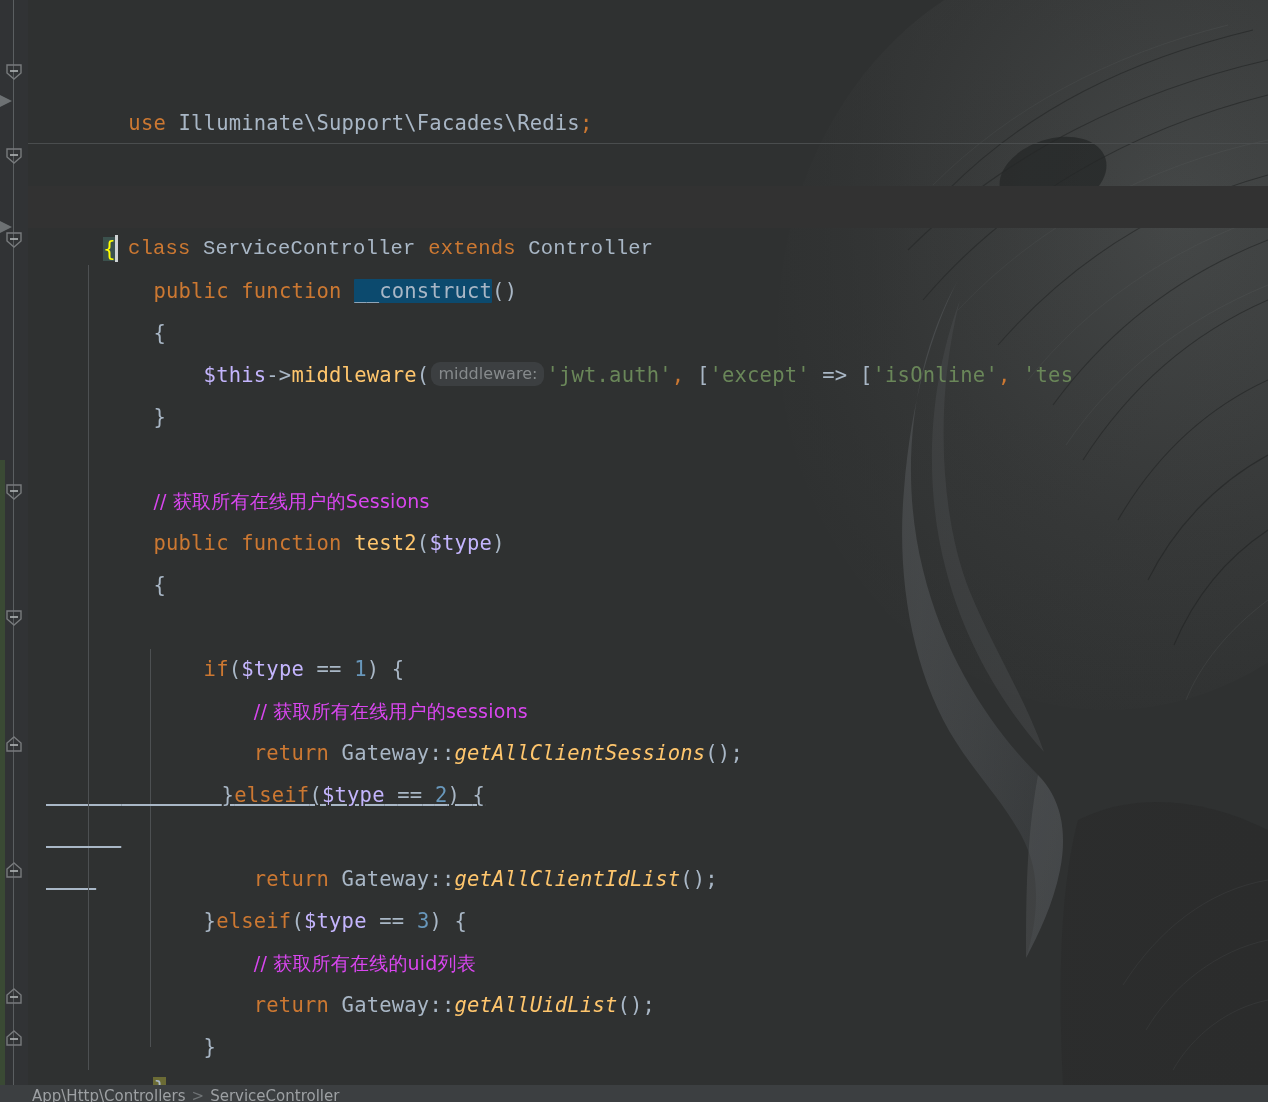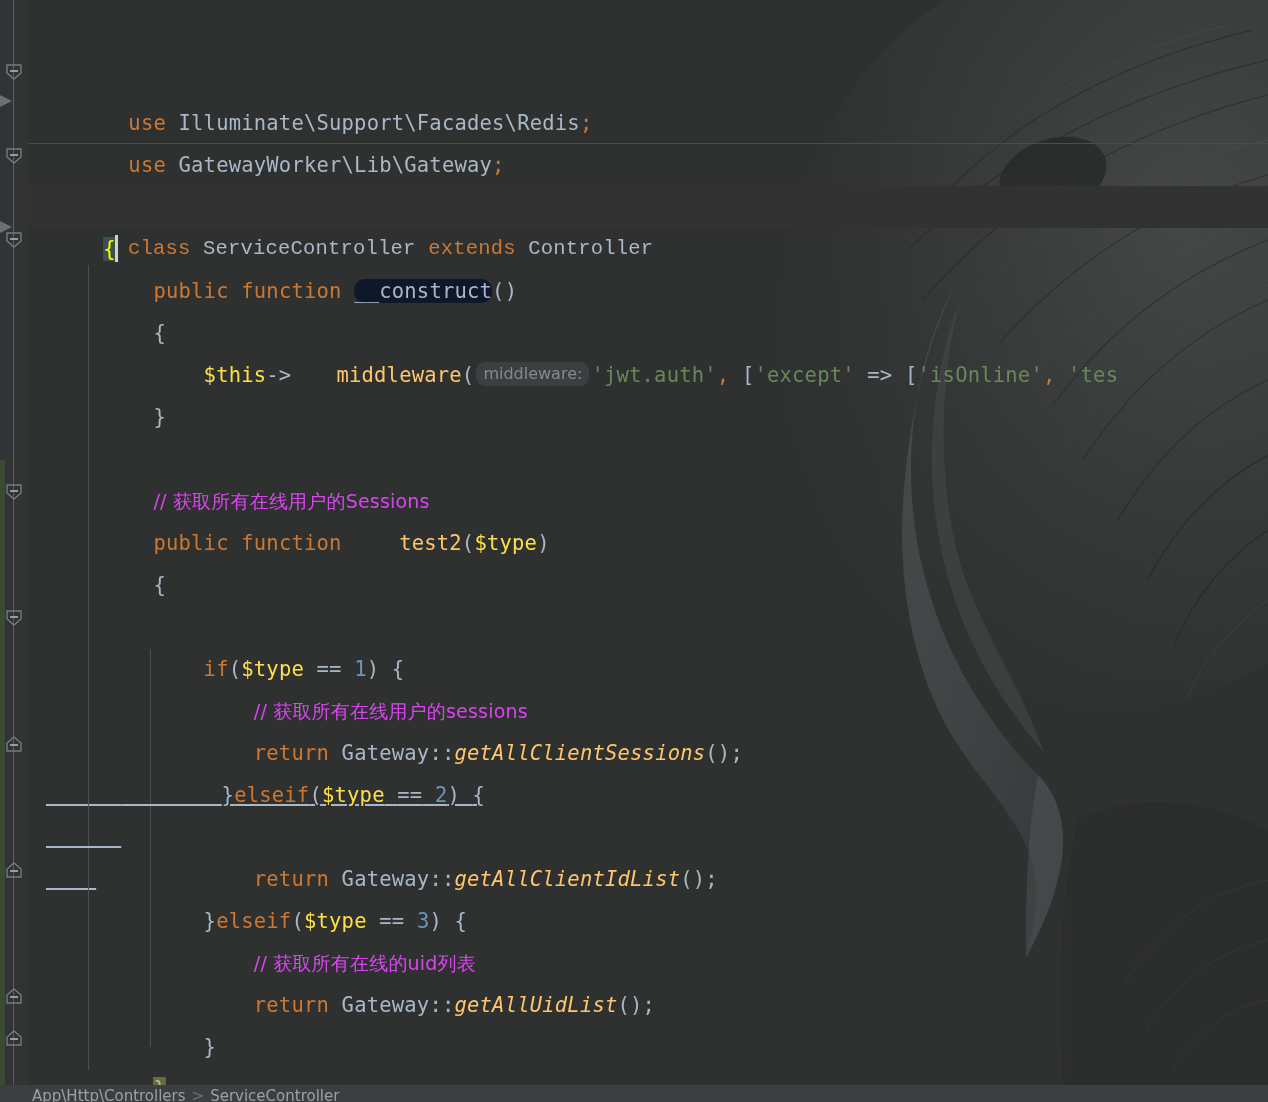"use GatewayWorker\Lib\Gateway;" div.code-line { html: <div> <span> <span>use</span><span> </span><span>GatewayWorker\Lib\Gateway</span><span>;</span> </span> </div> -> none }
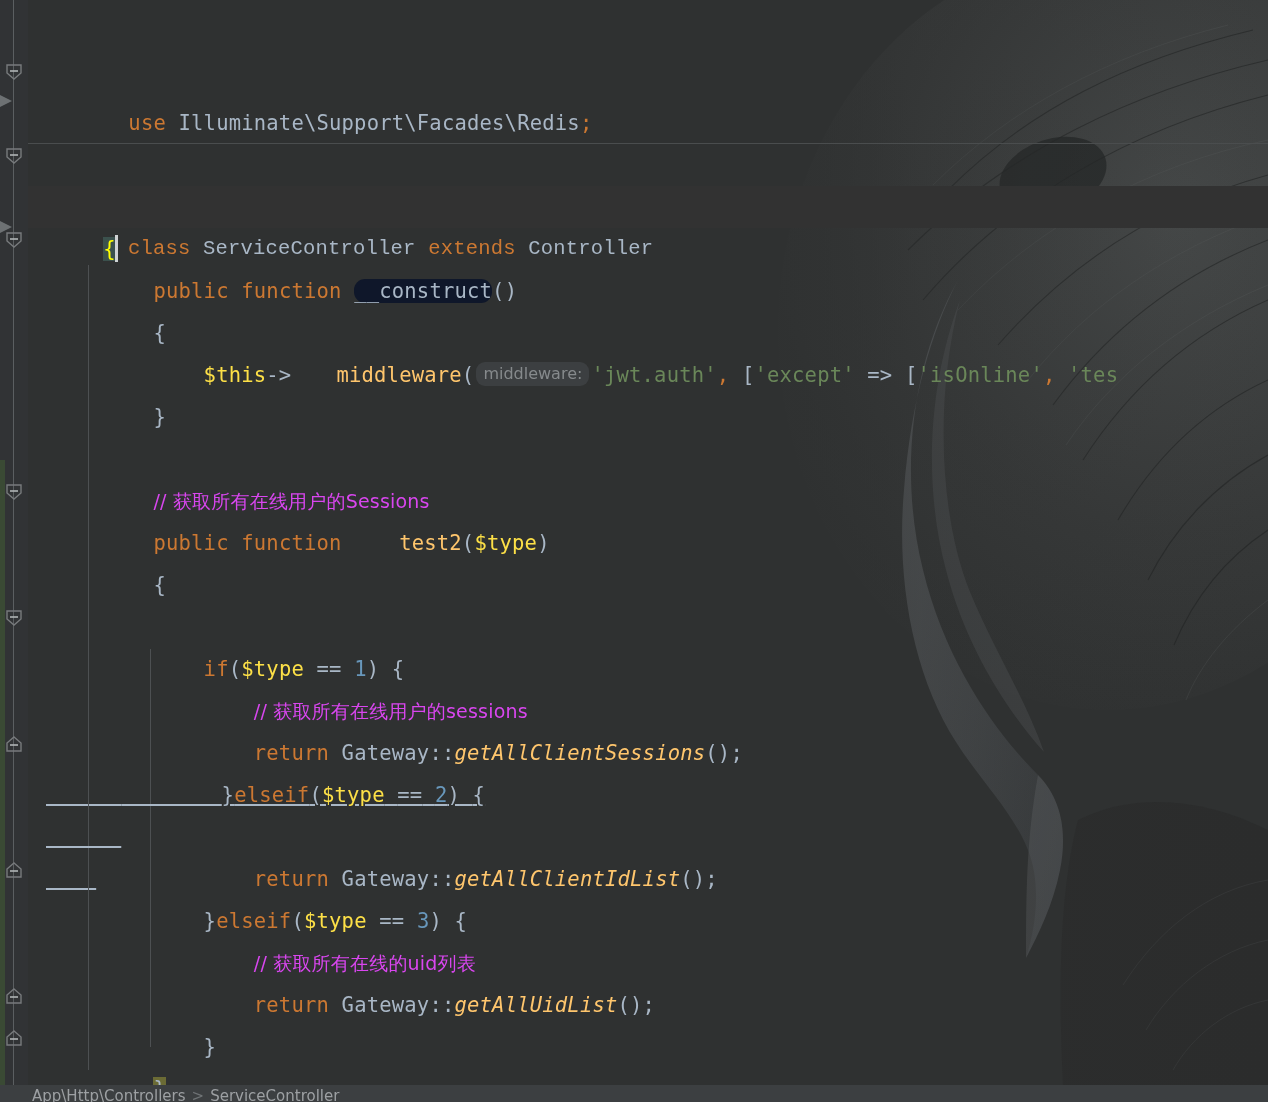"__construct" .ident-hl { background: #0f172a -> #0c4a6e; border-radius: 11px -> 1px }
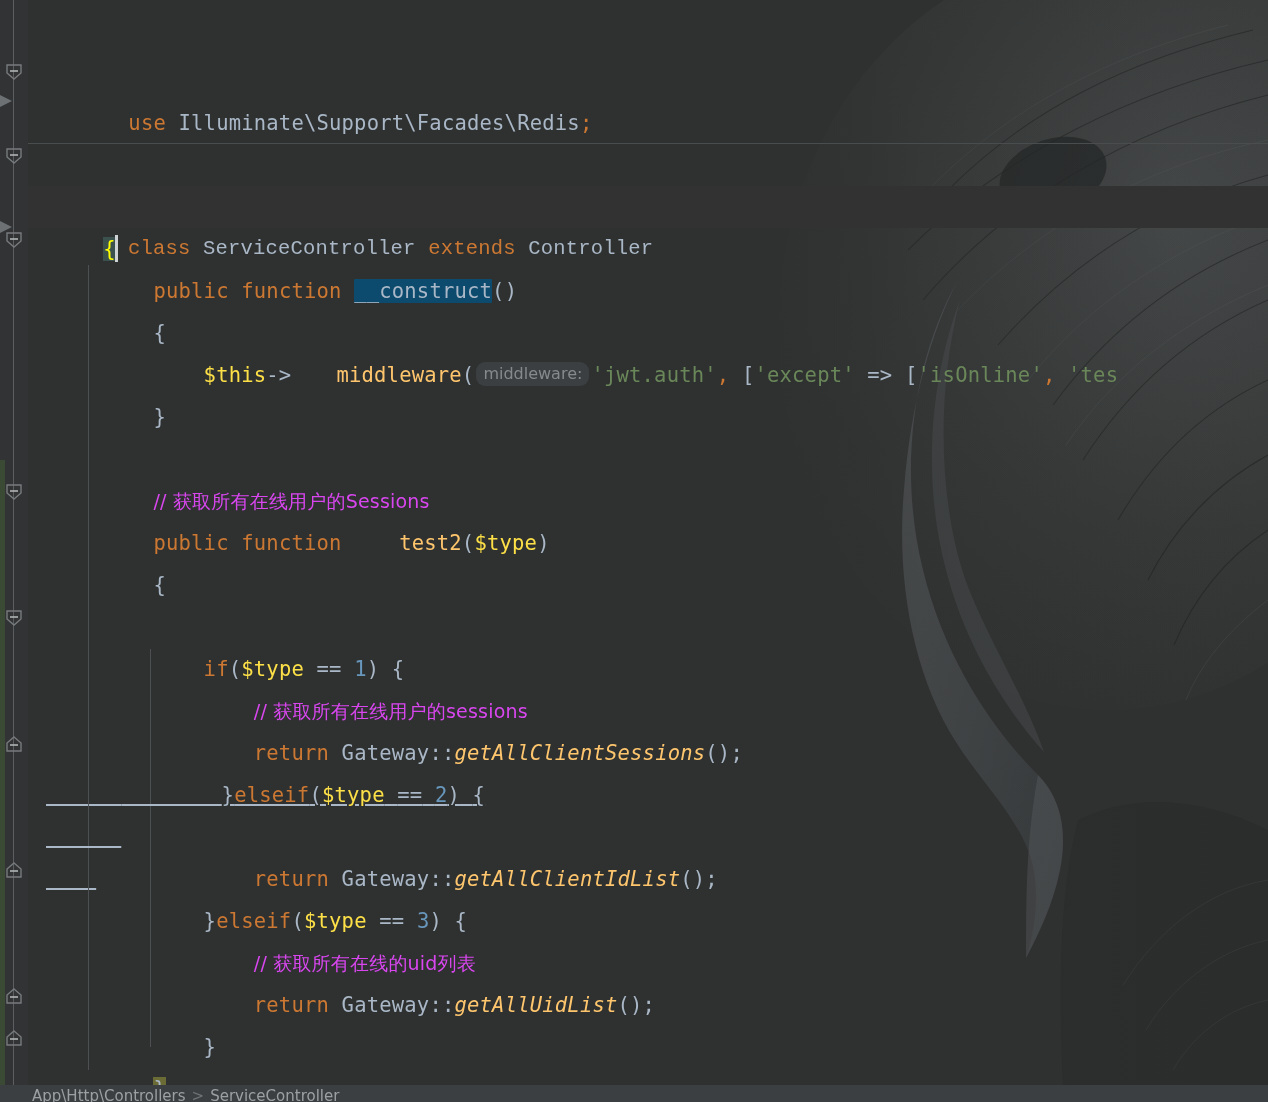"$this" .var { color: #fde047 -> #c4b5fd }
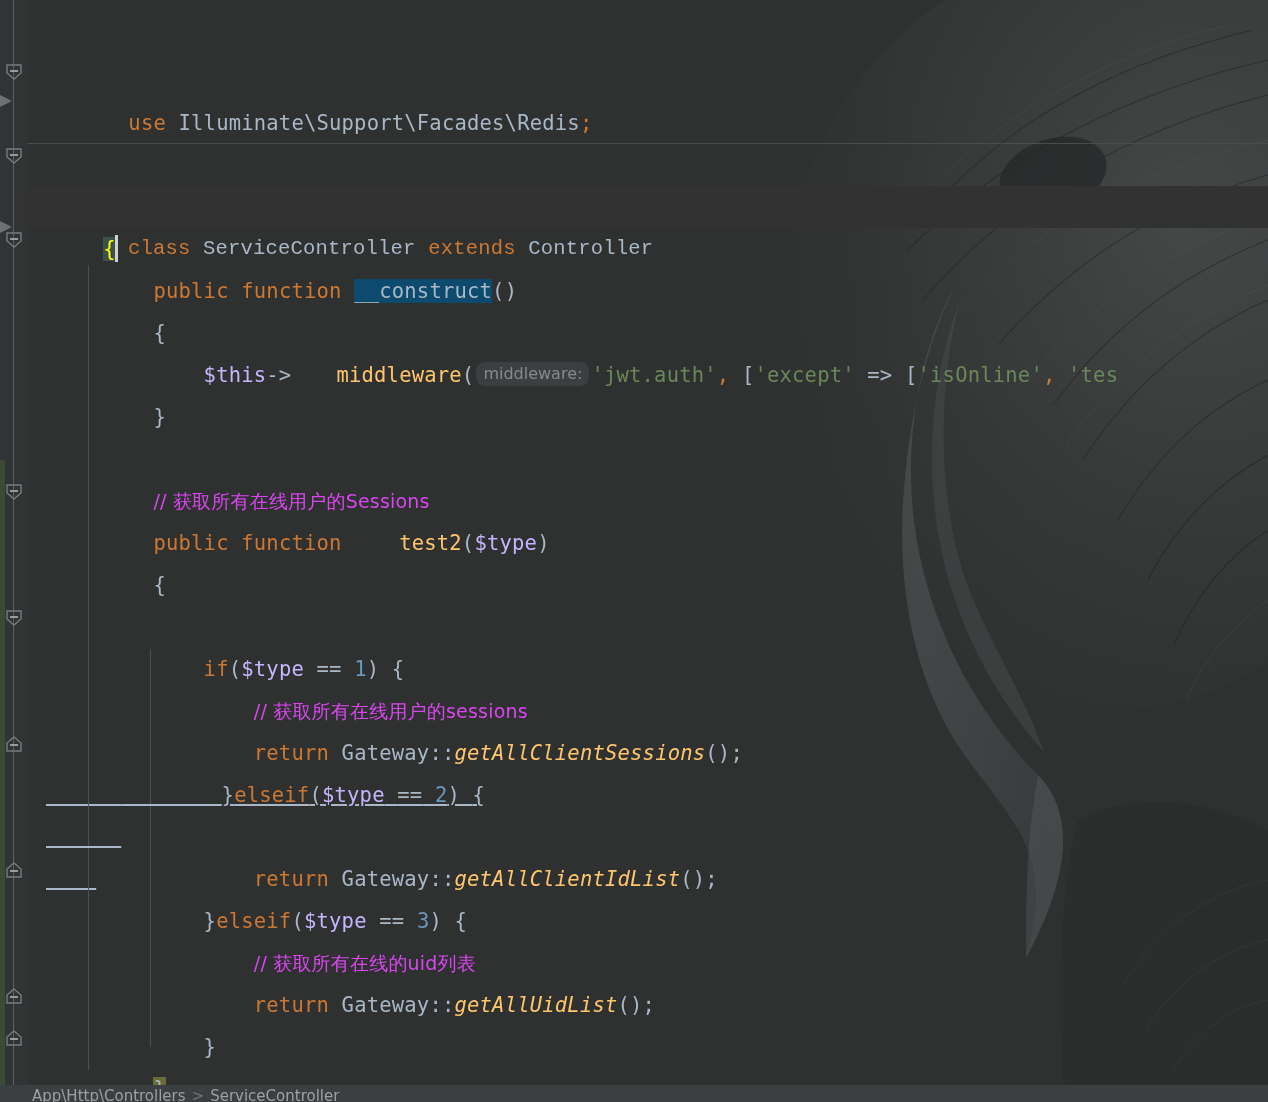"middleware" .fn { margin-left: 45px -> none }
